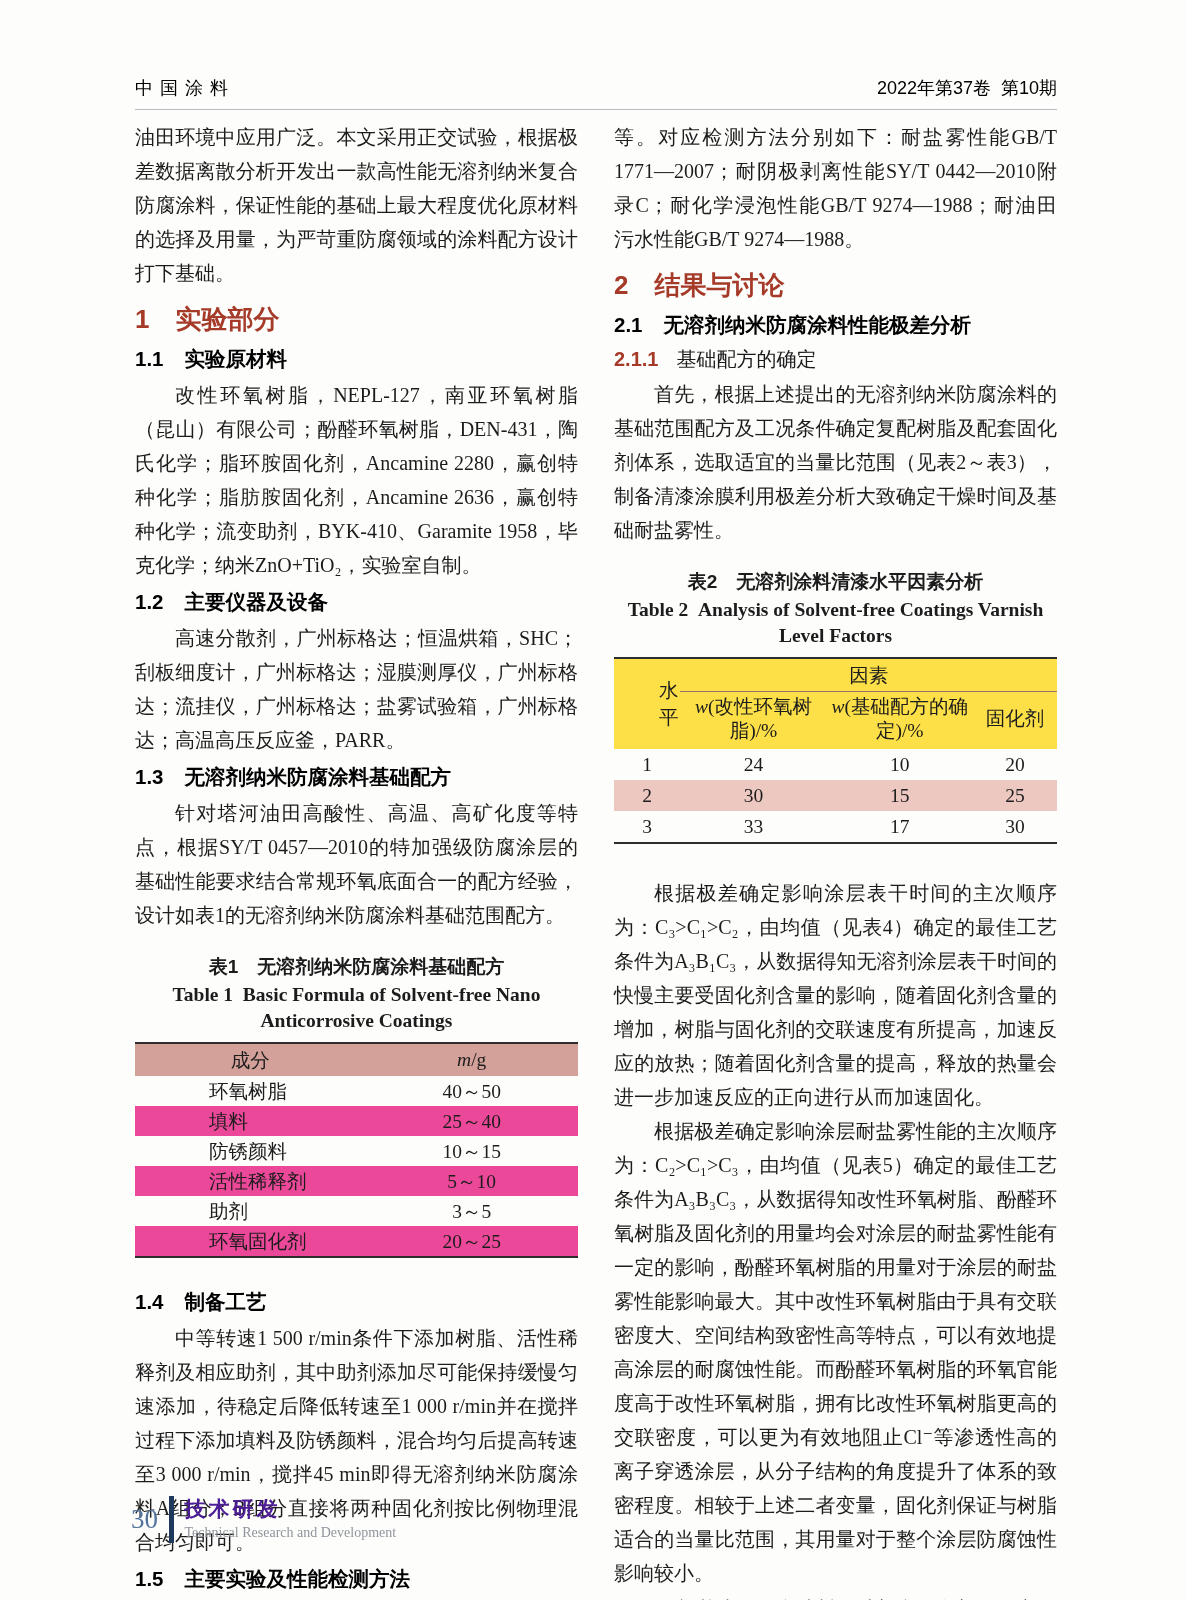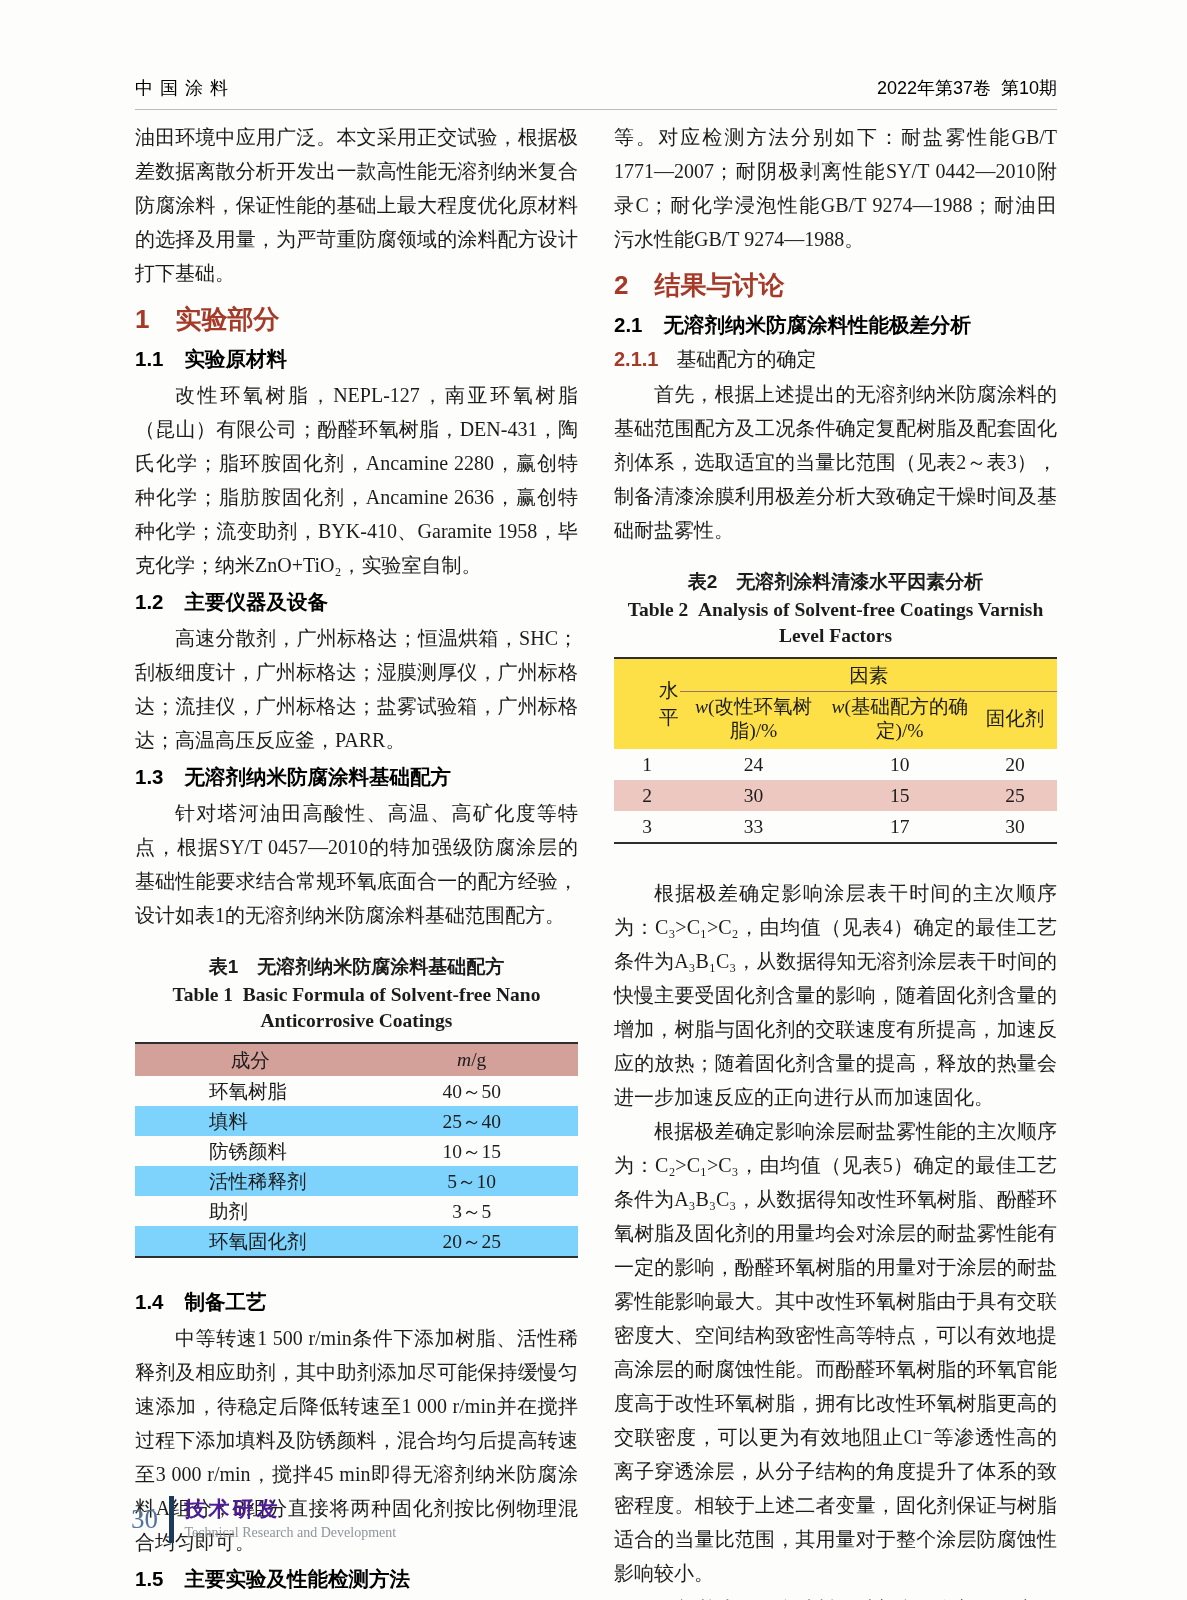"填料" .t1 tr.alt td { background: #7dd3fc -> #ec4899 }
